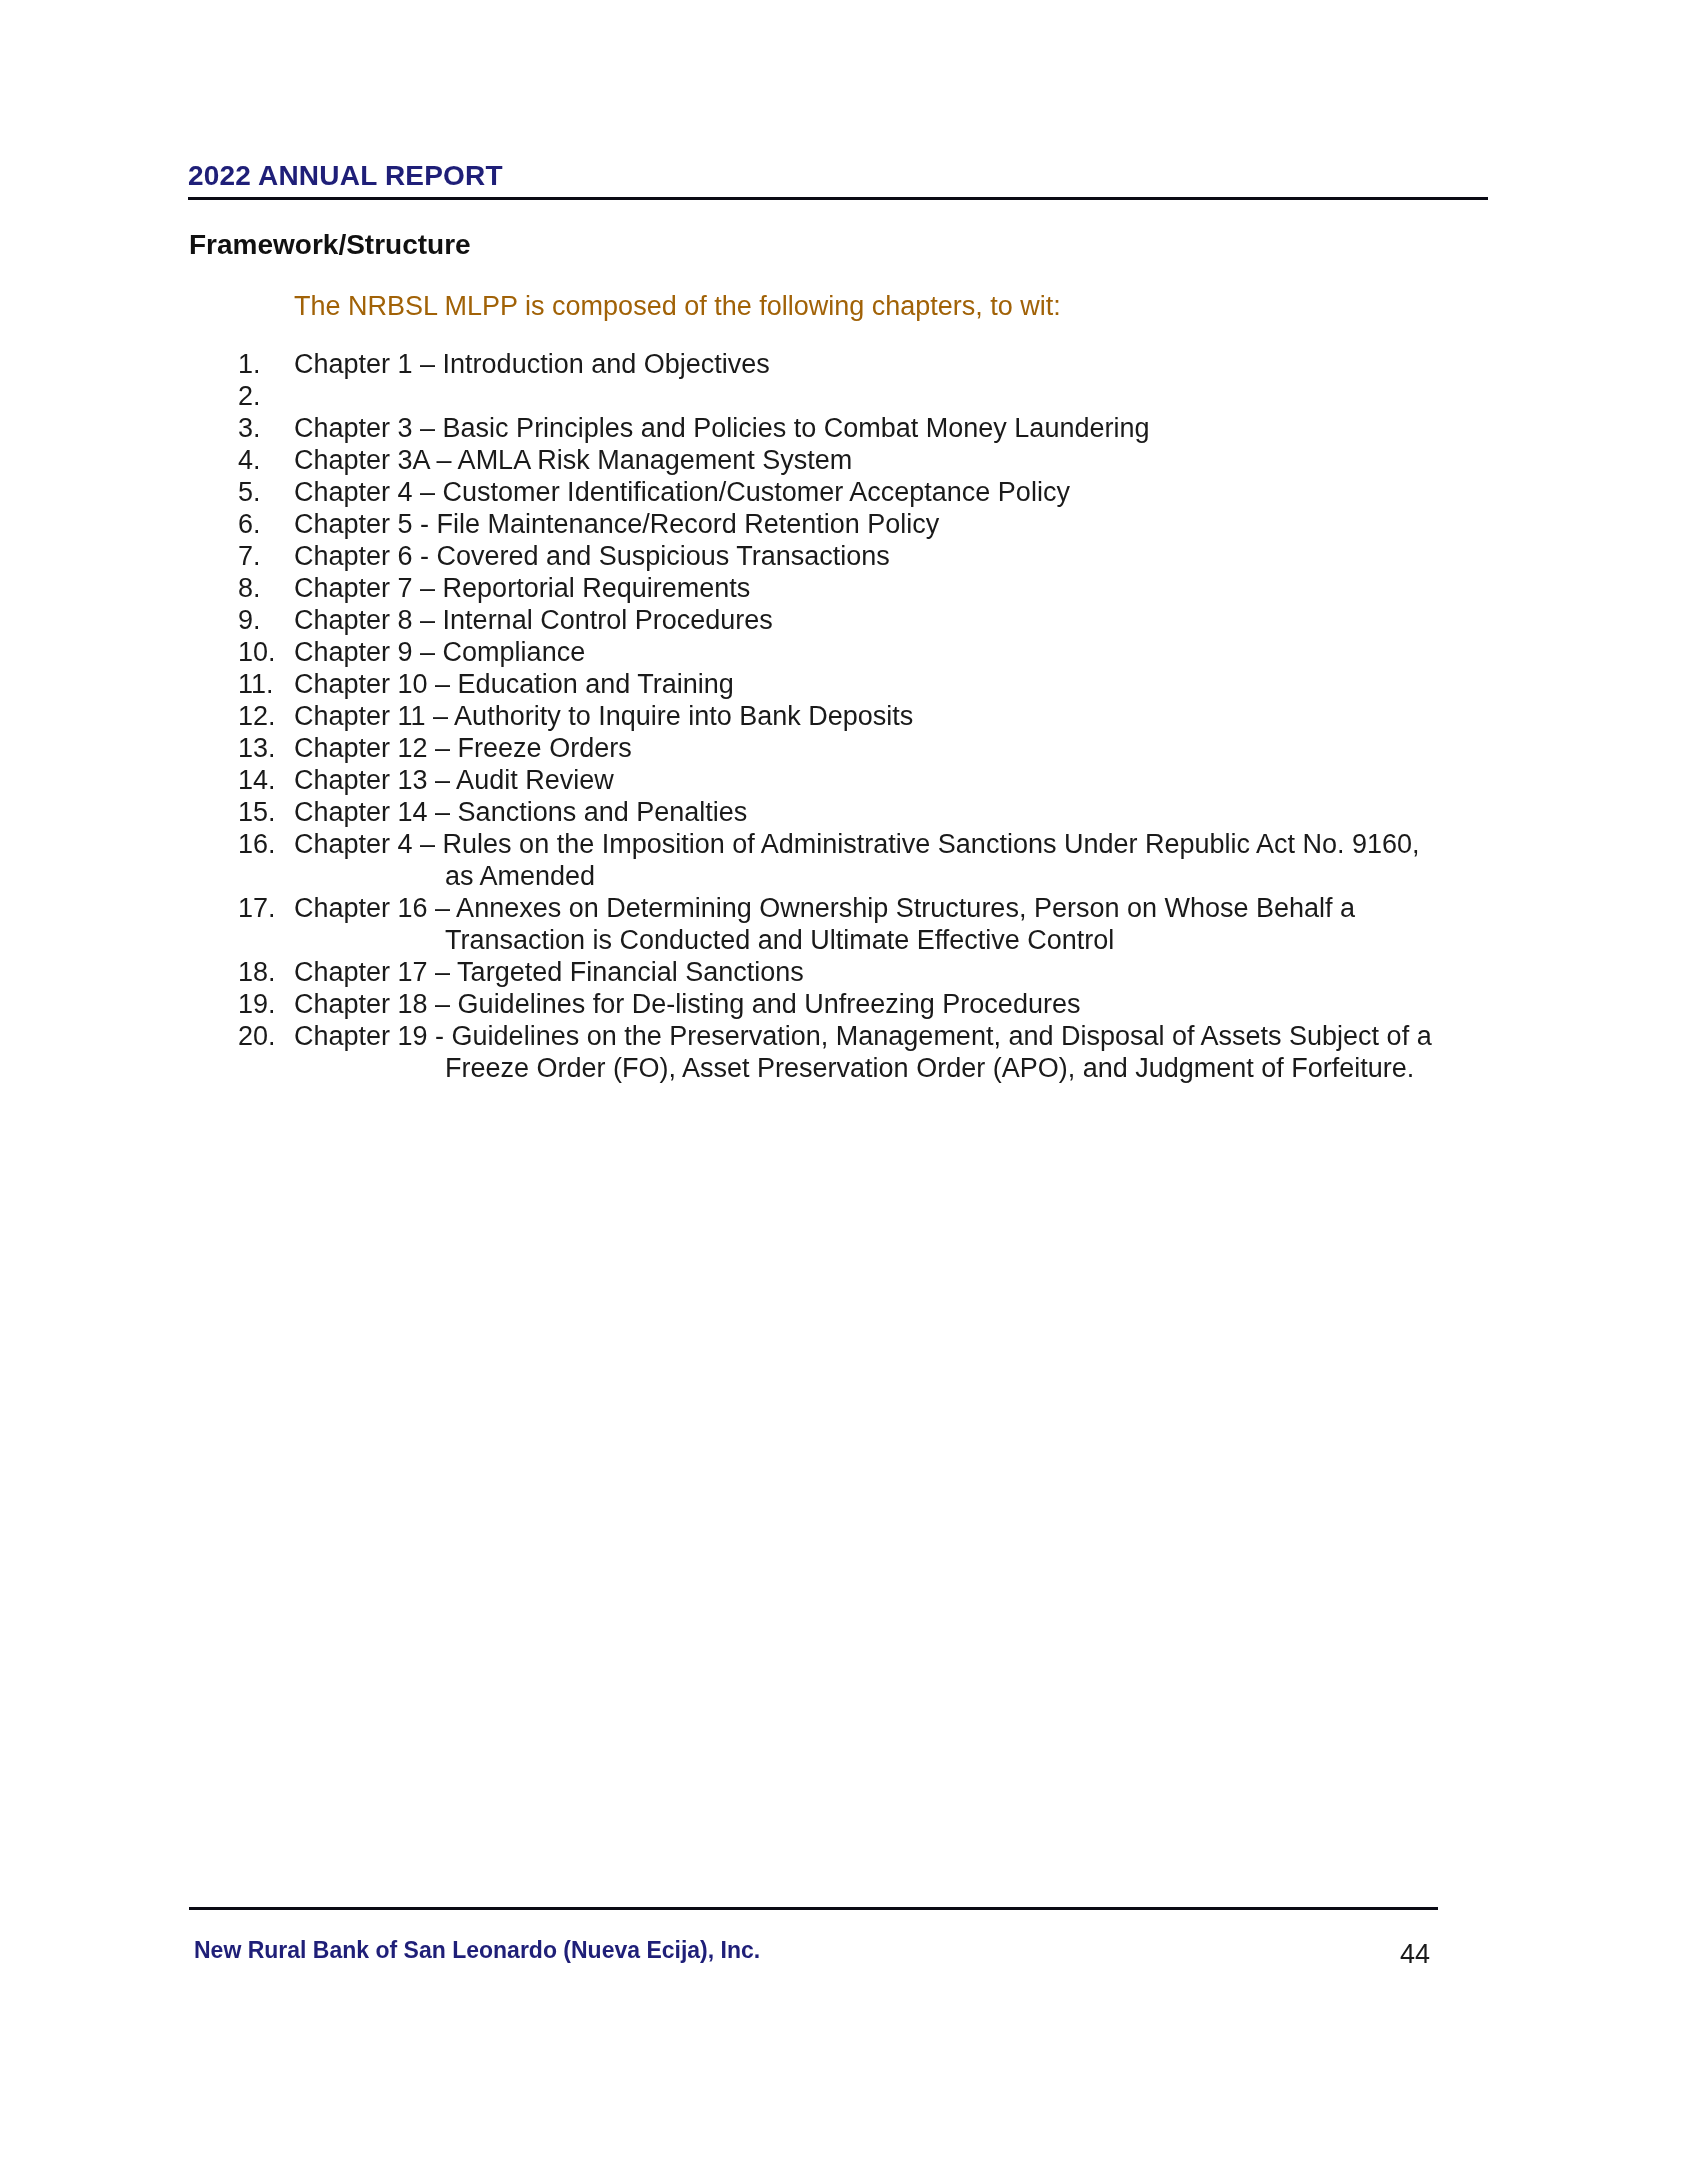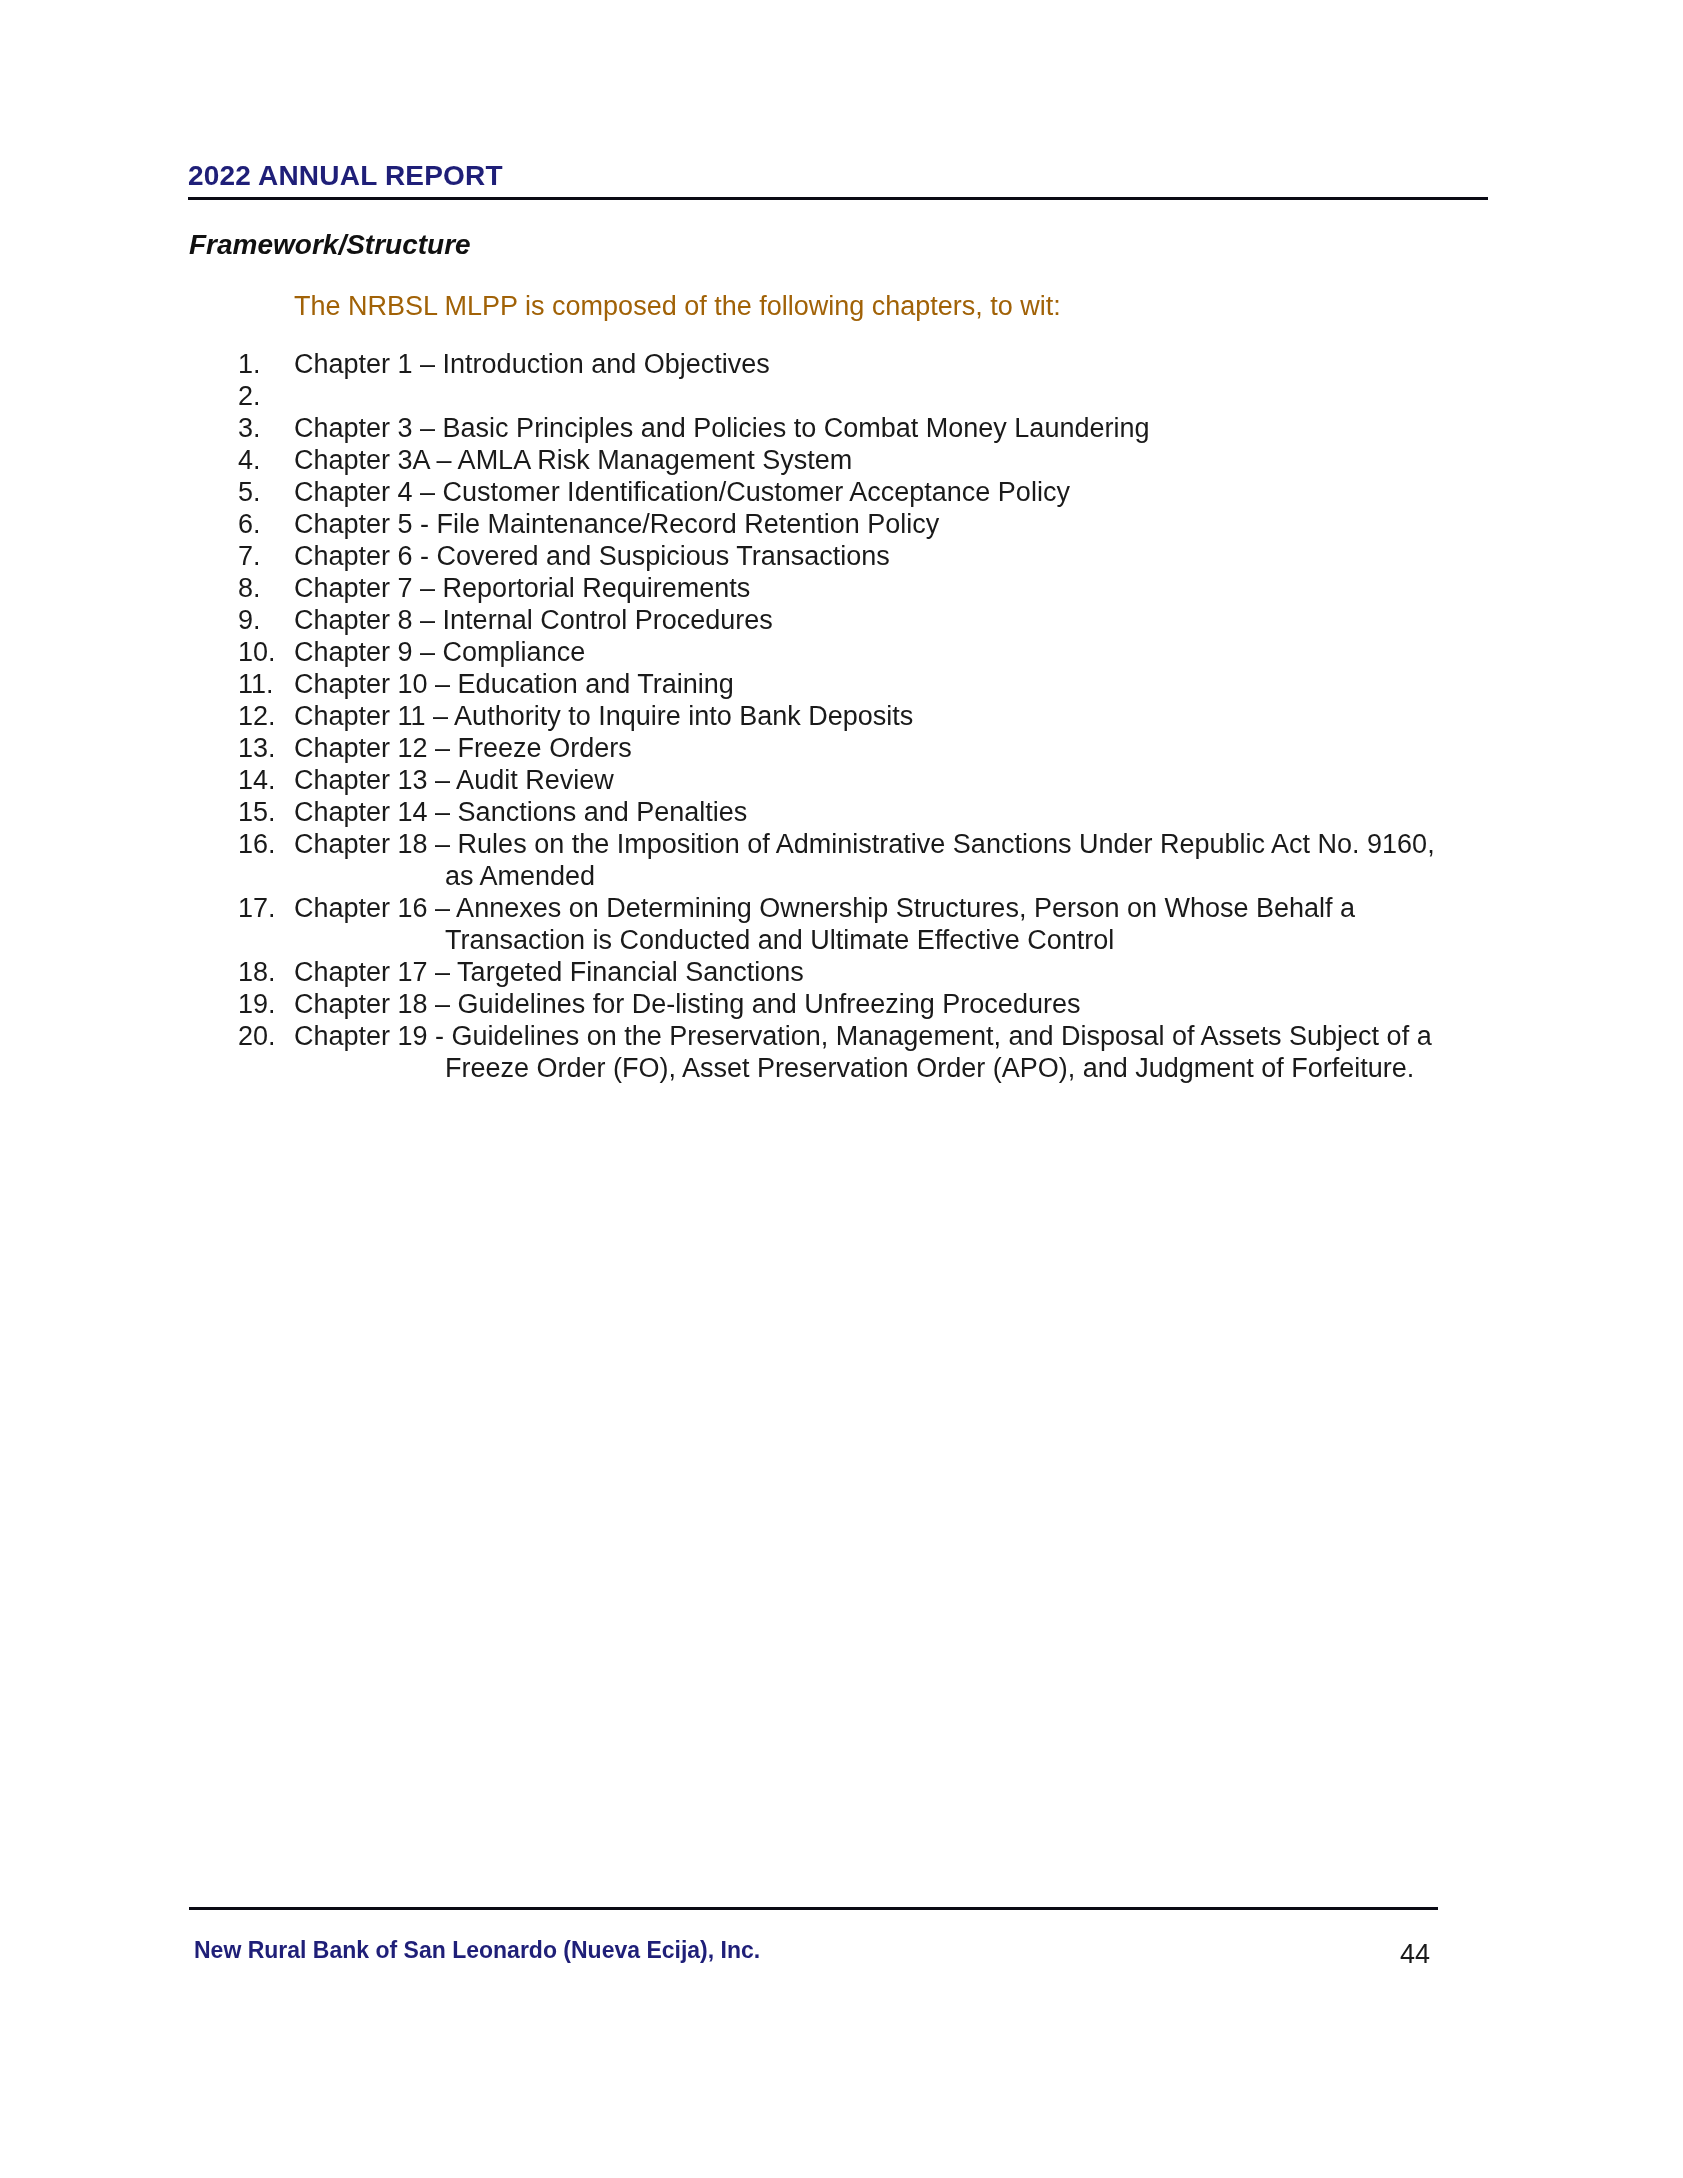"Framework/Structure" .section-heading { font-style: italic -> none }
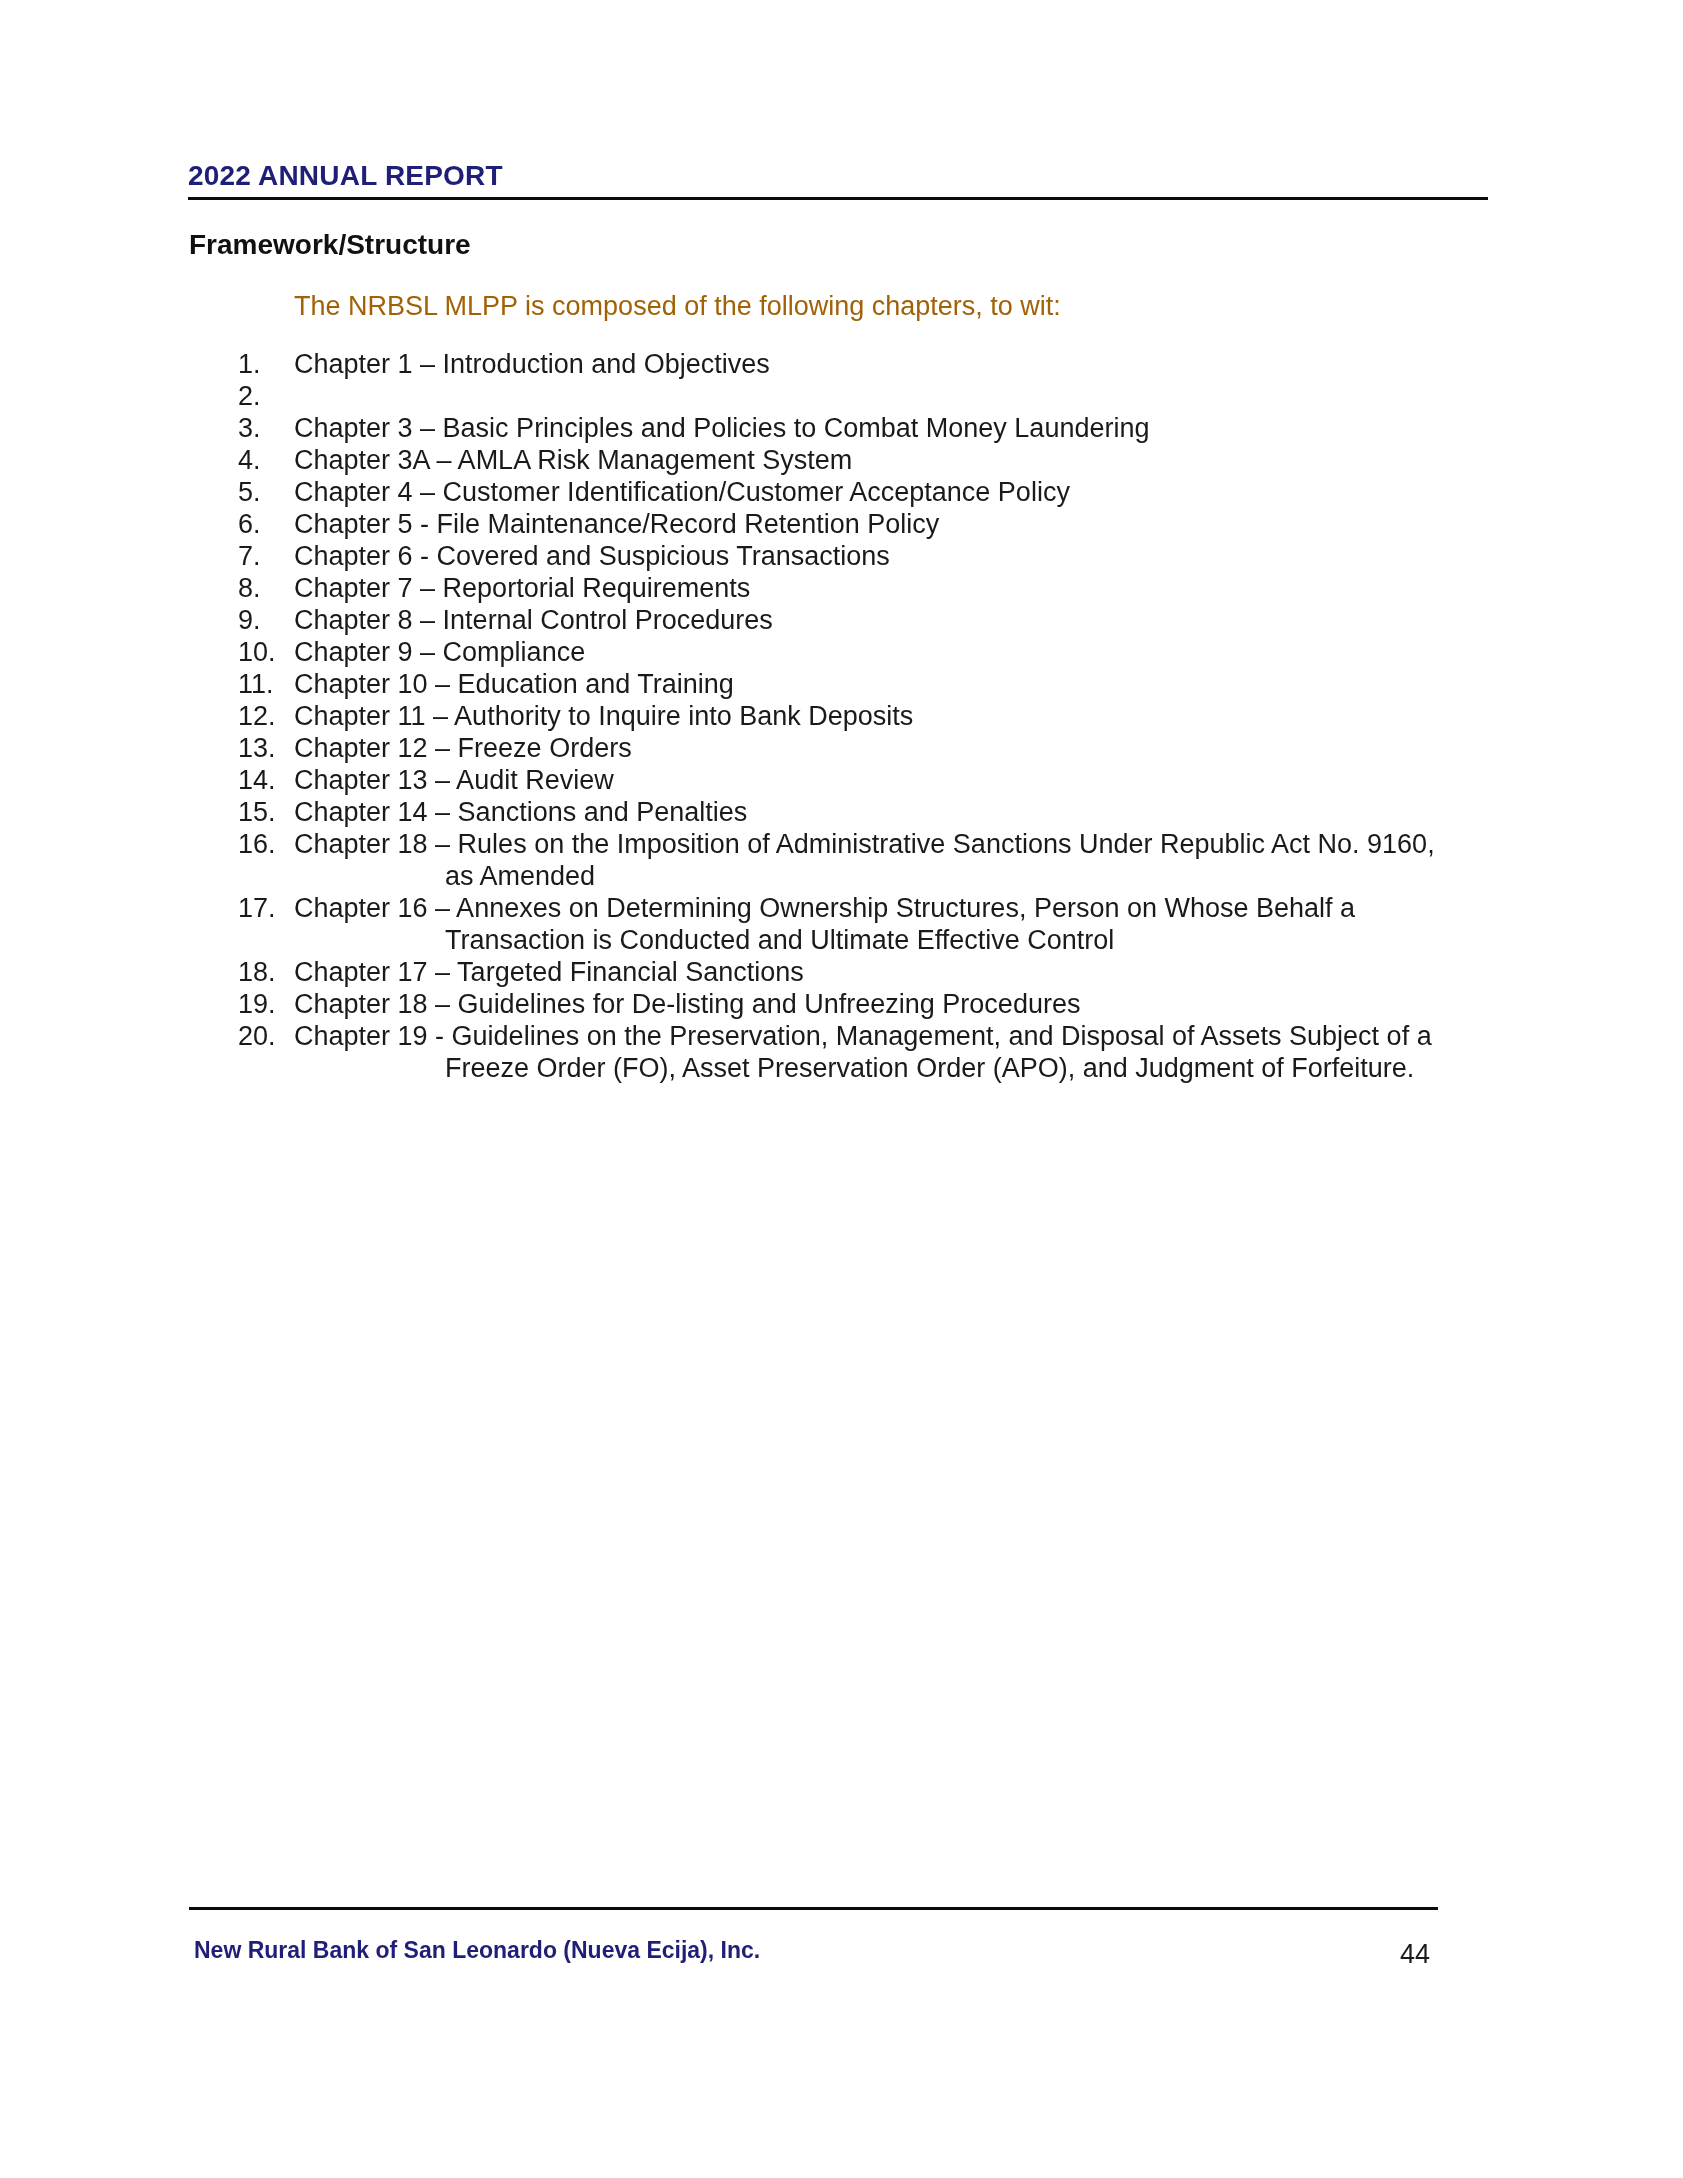"Chapter 18 – Rules on" div { text: 18 -> 4 }
